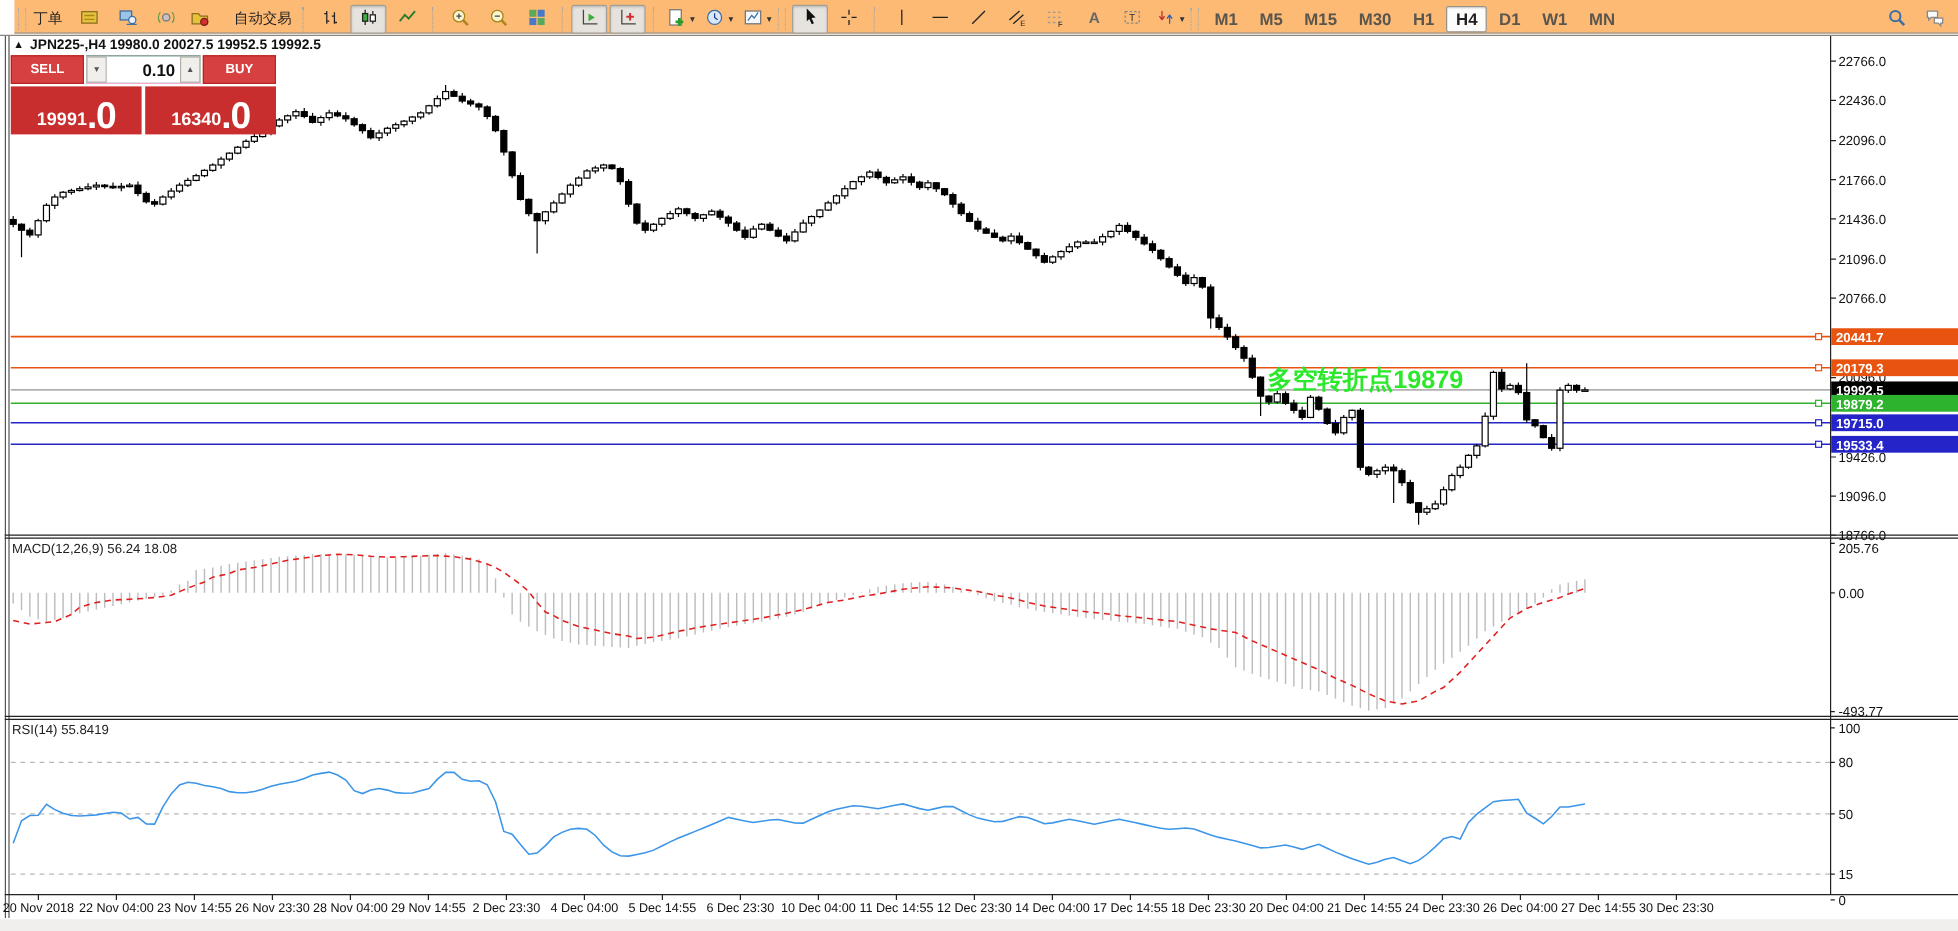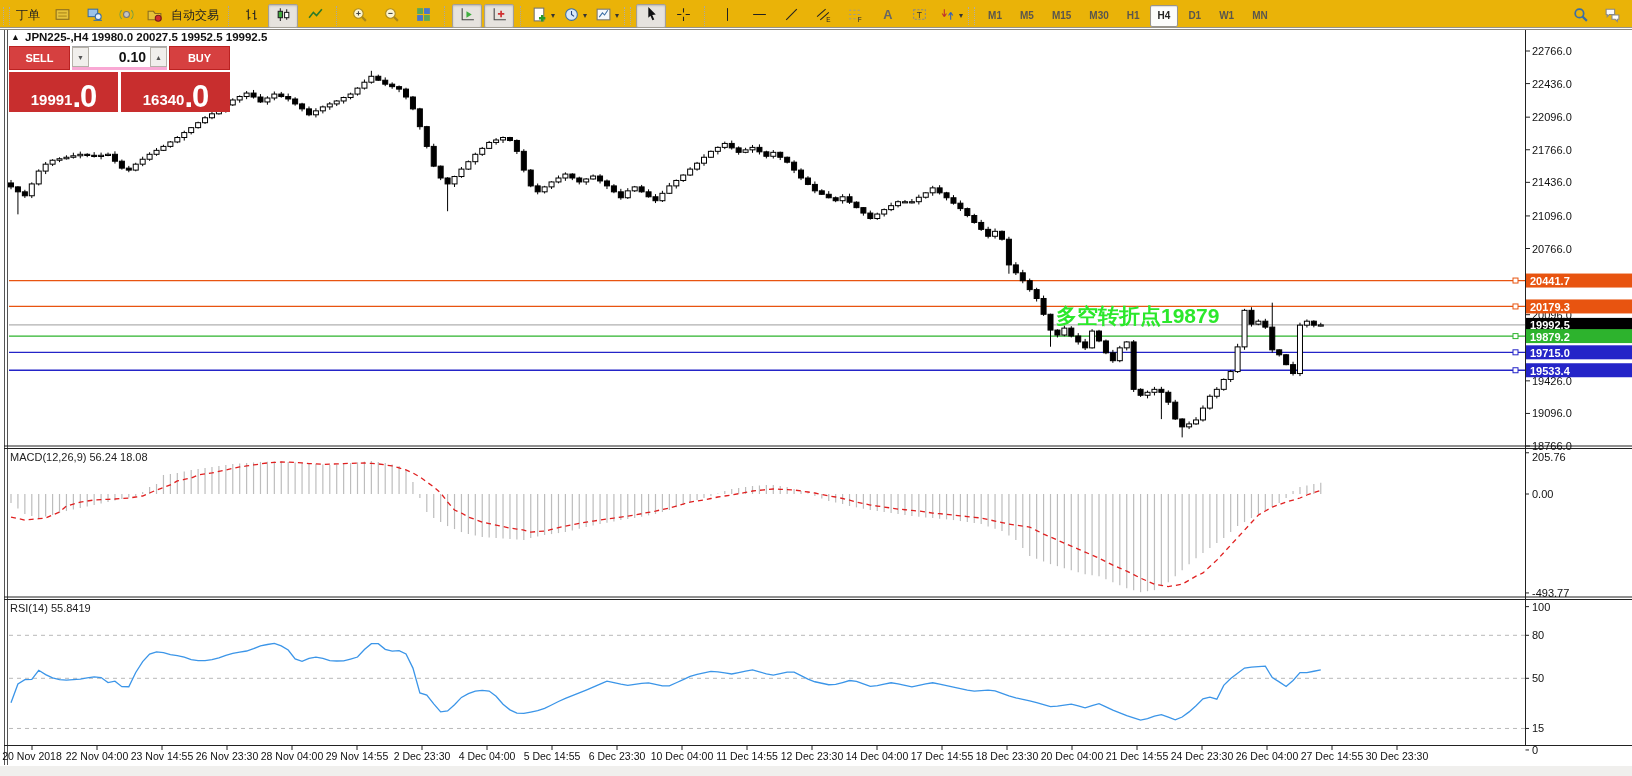"丁单" .tb { background: #eab308 -> #fdba74; left: 0 -> 12px }
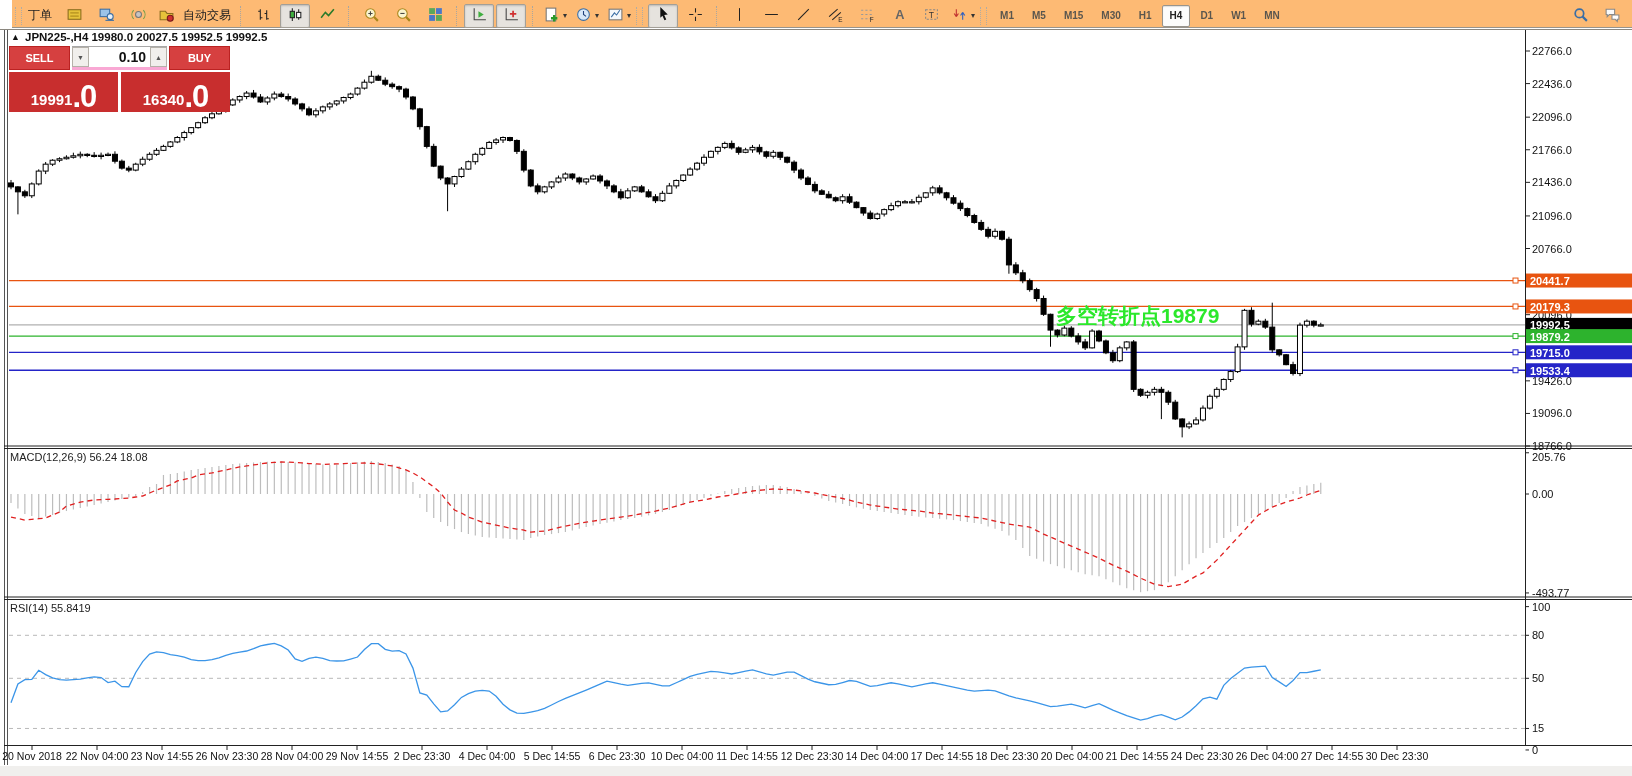"自动交易" .tb-it-label { margin-left: 8px -> 20px }
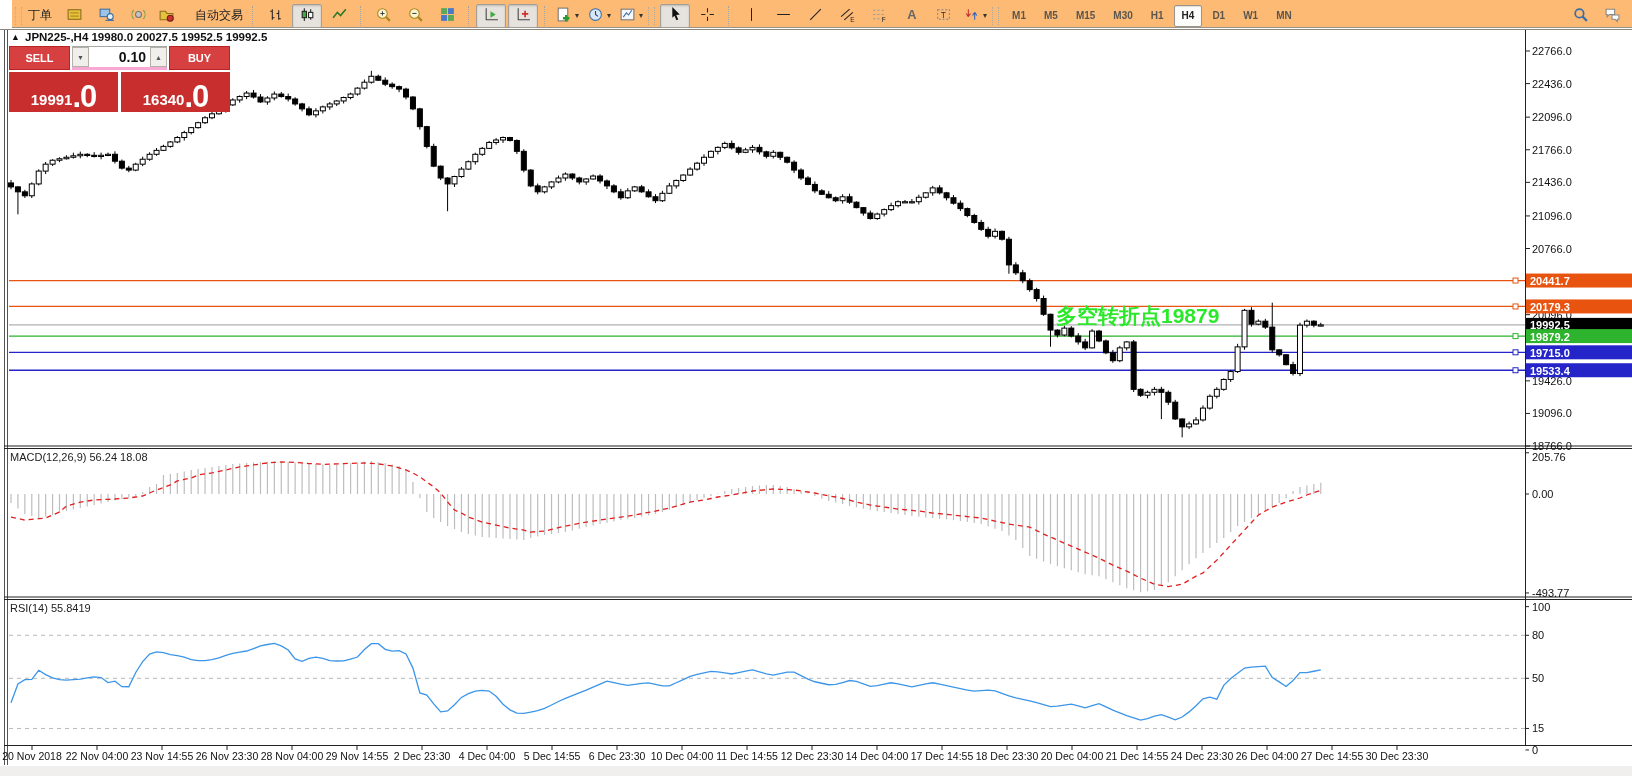"M1" .tf { font-size: 10px -> 14px }
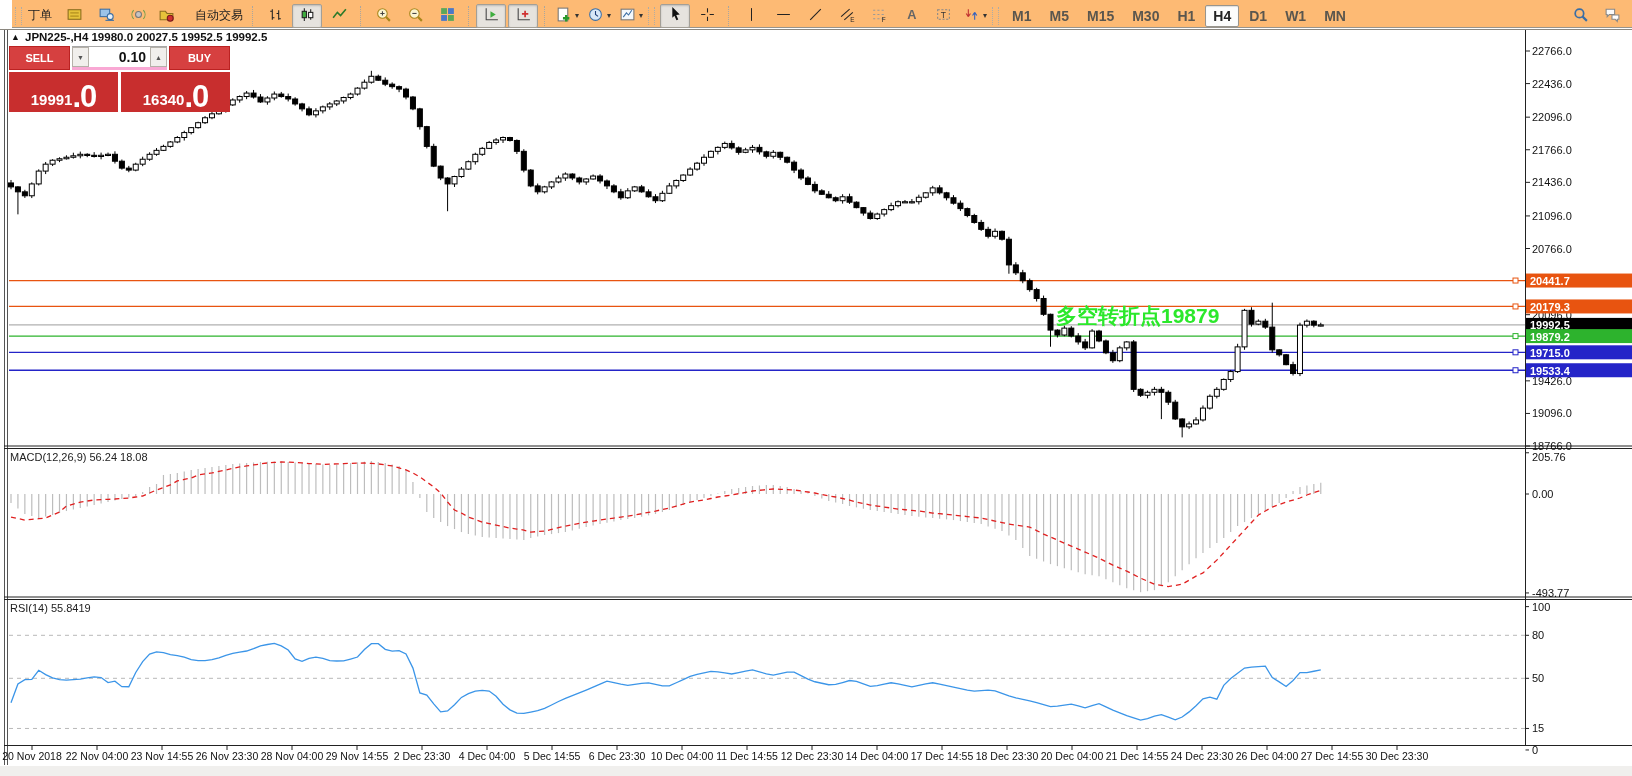"0.10" .tp-spin { border-bottom: 3px solid #f9a8d4 -> 1px solid #f9a8d4 }
